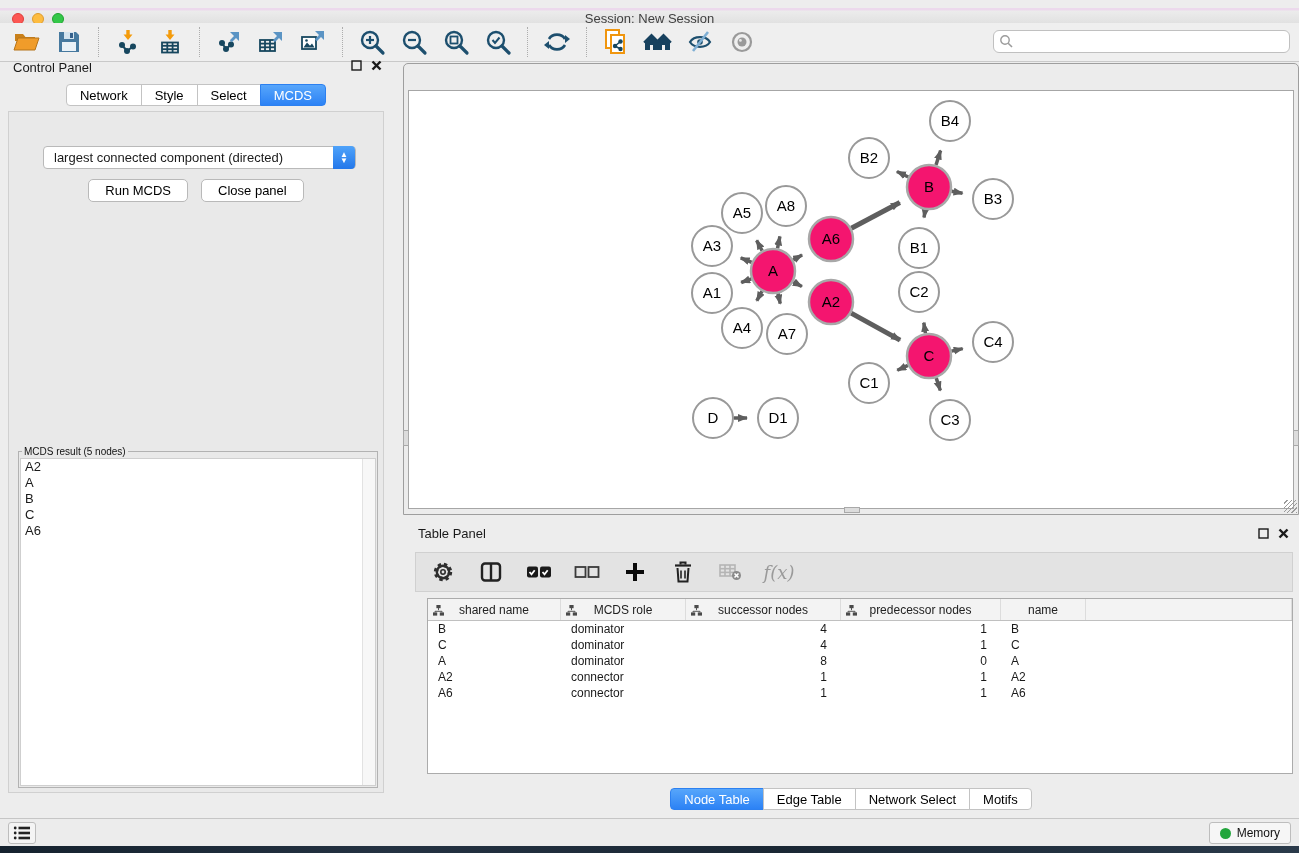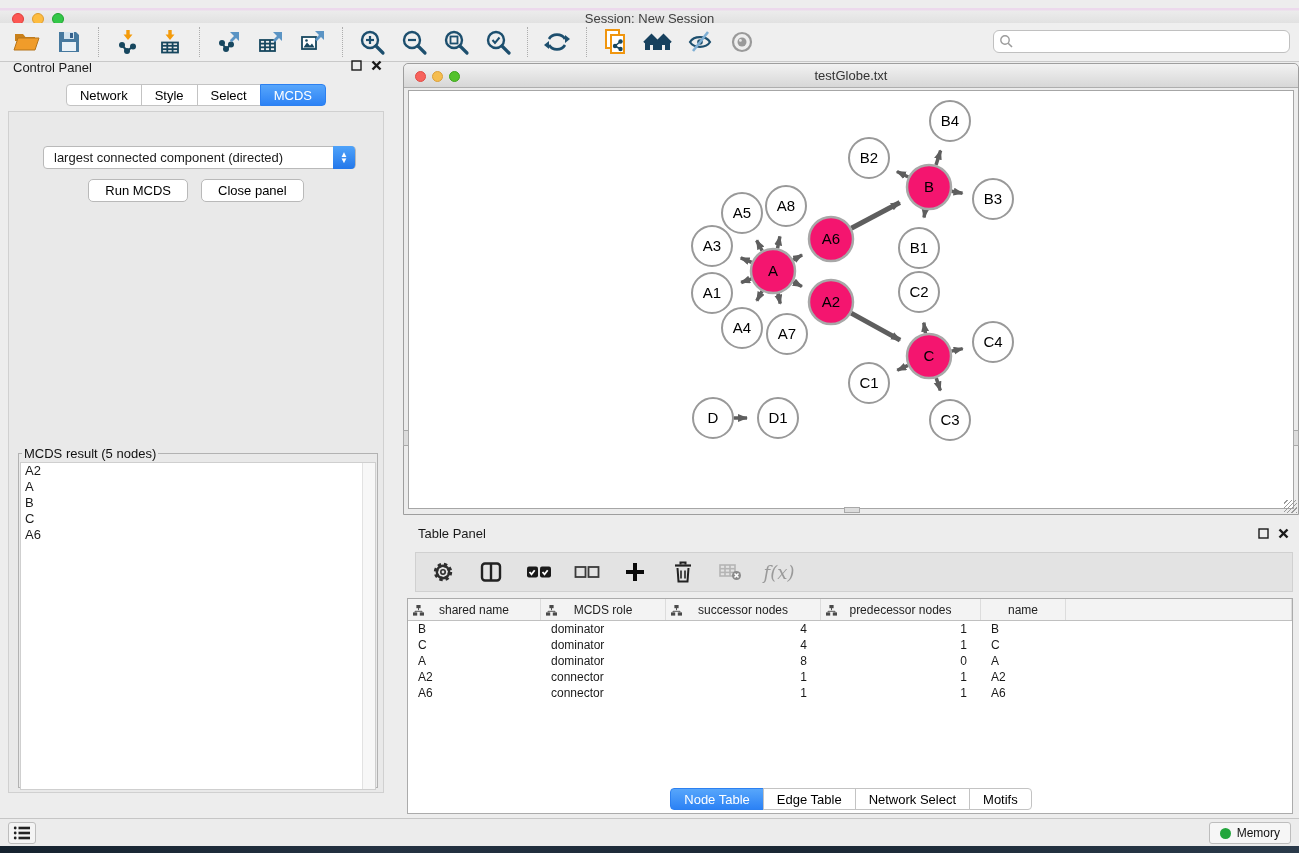"testGlobe.txt" div.net-titlebar { html: <div> <span></span> <span></span> <span></span> <div>testGlobe.txt</div> </div> -> none }
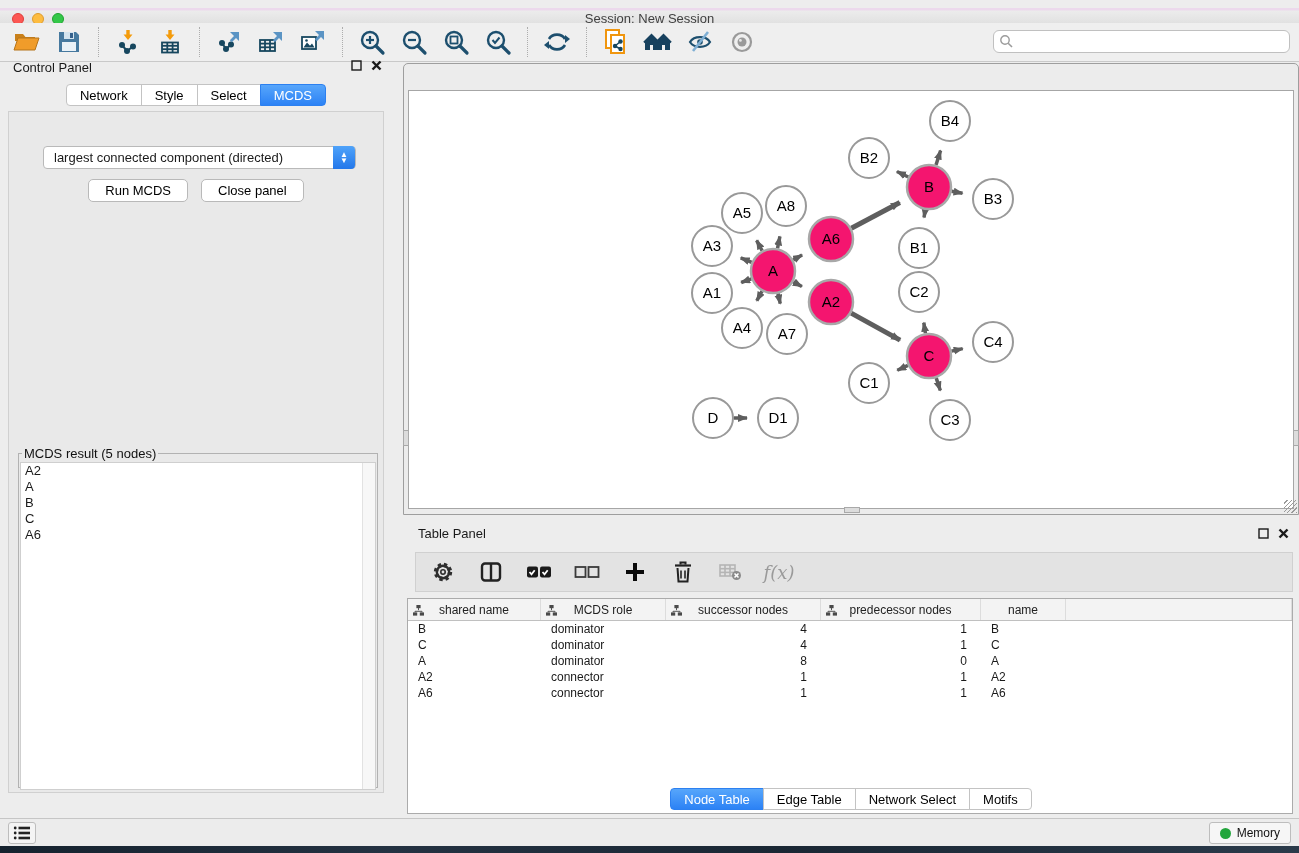"MCDS result (5 nodes)" fieldset.mcds-box legend { font-size: 13px -> 10px }
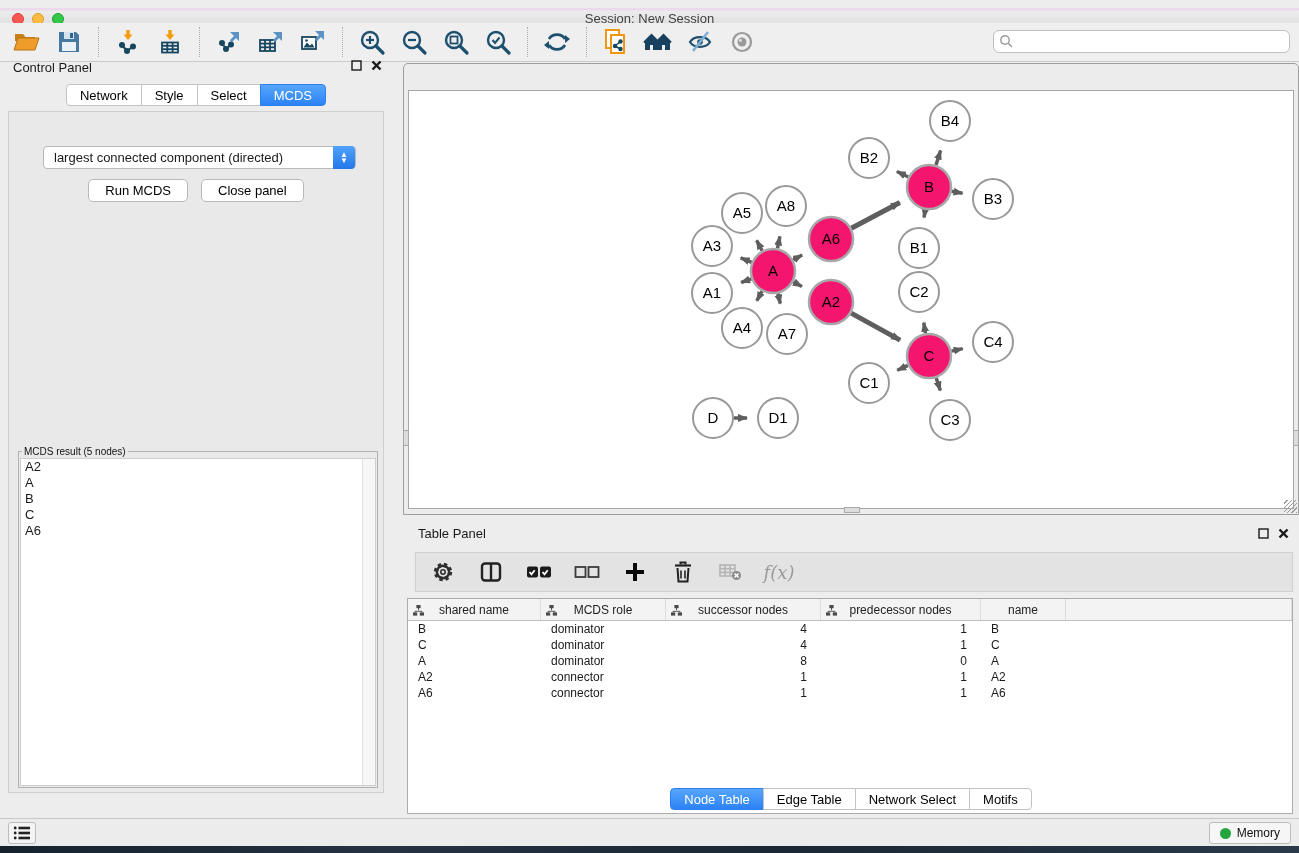"shared name" .data-table { height: 216px -> 176px; left: 4px -> 24px }
